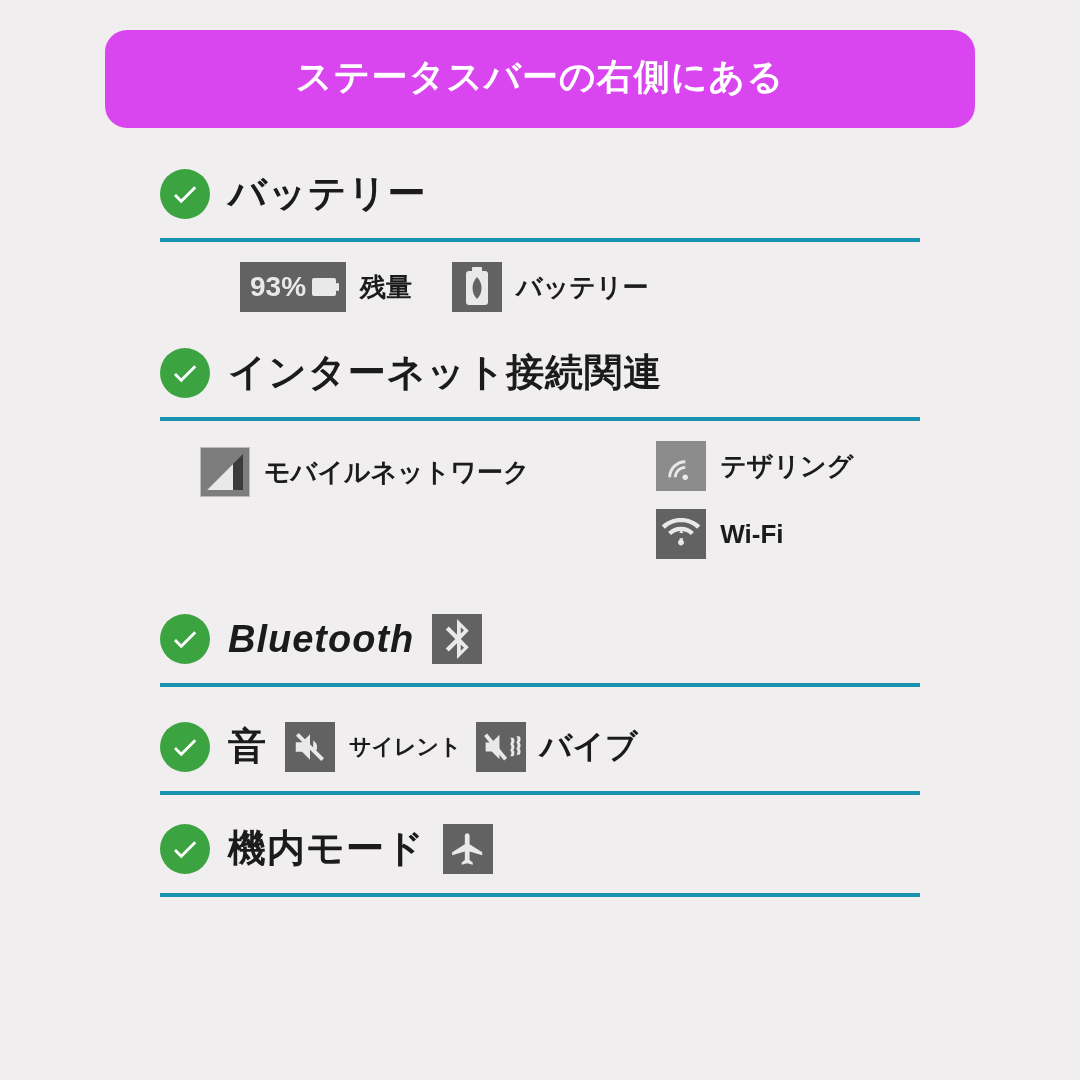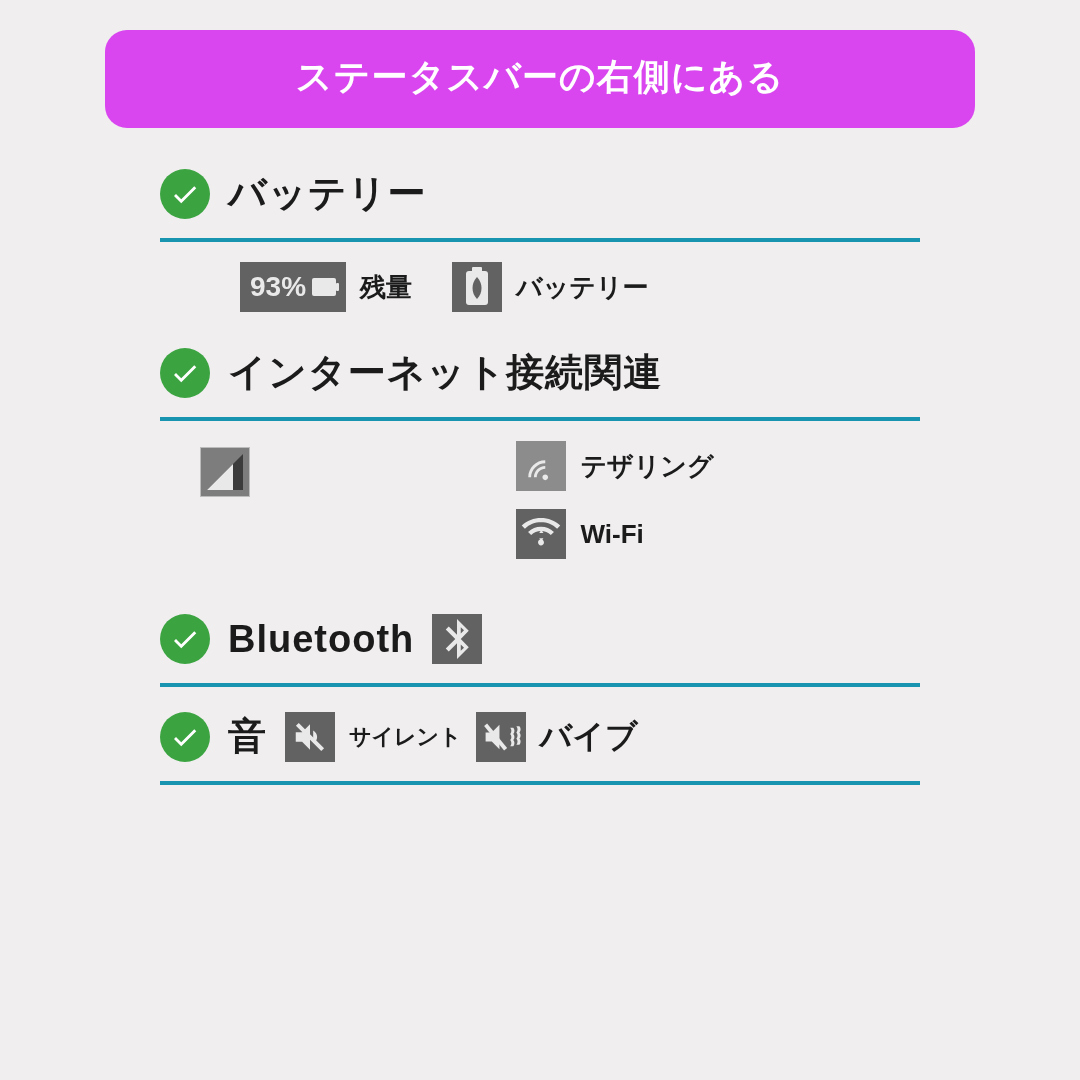"モバイルネットワーク" span { html: none -> <span>モバイルネットワーク</span> }
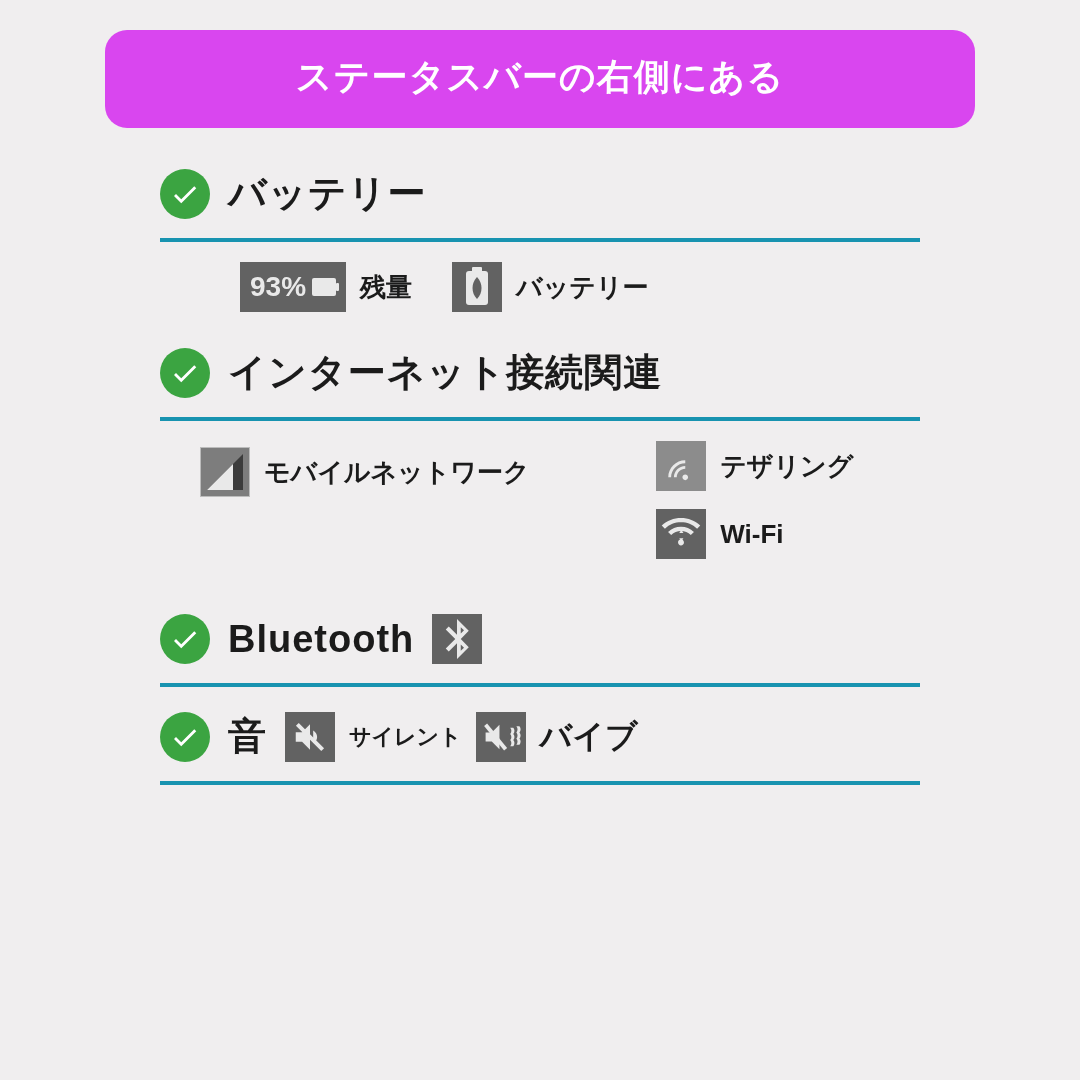"Bluetooth" div.section { font-style: none -> italic; margin-bottom: 24px -> 34px }
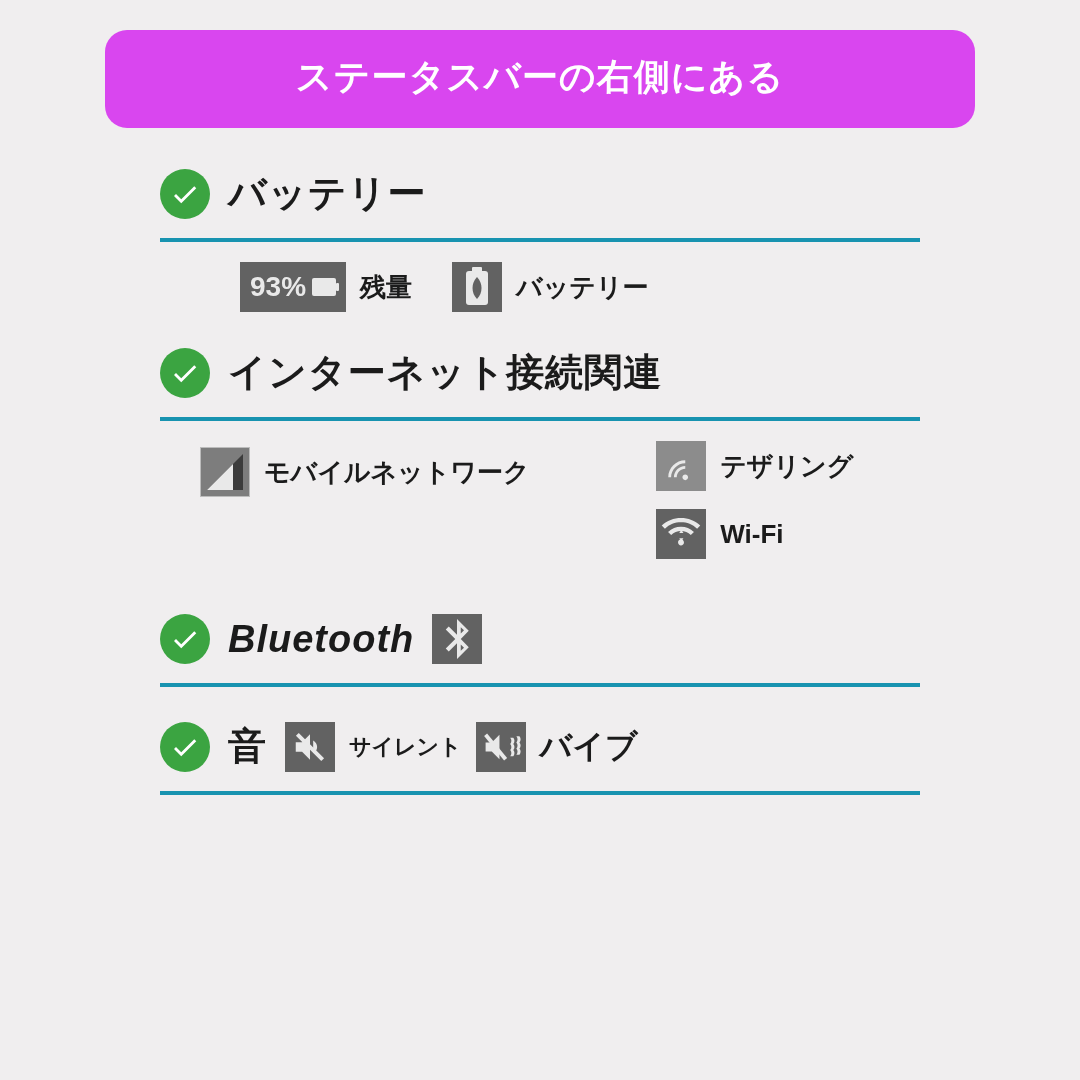"機内モード" div.section { html: none -> <div> <div> <span> <svg> <path></path> </svg> </span> <span>機内モード</span> <span> <svg> <path></path> </svg> </span> </div> </div> }
